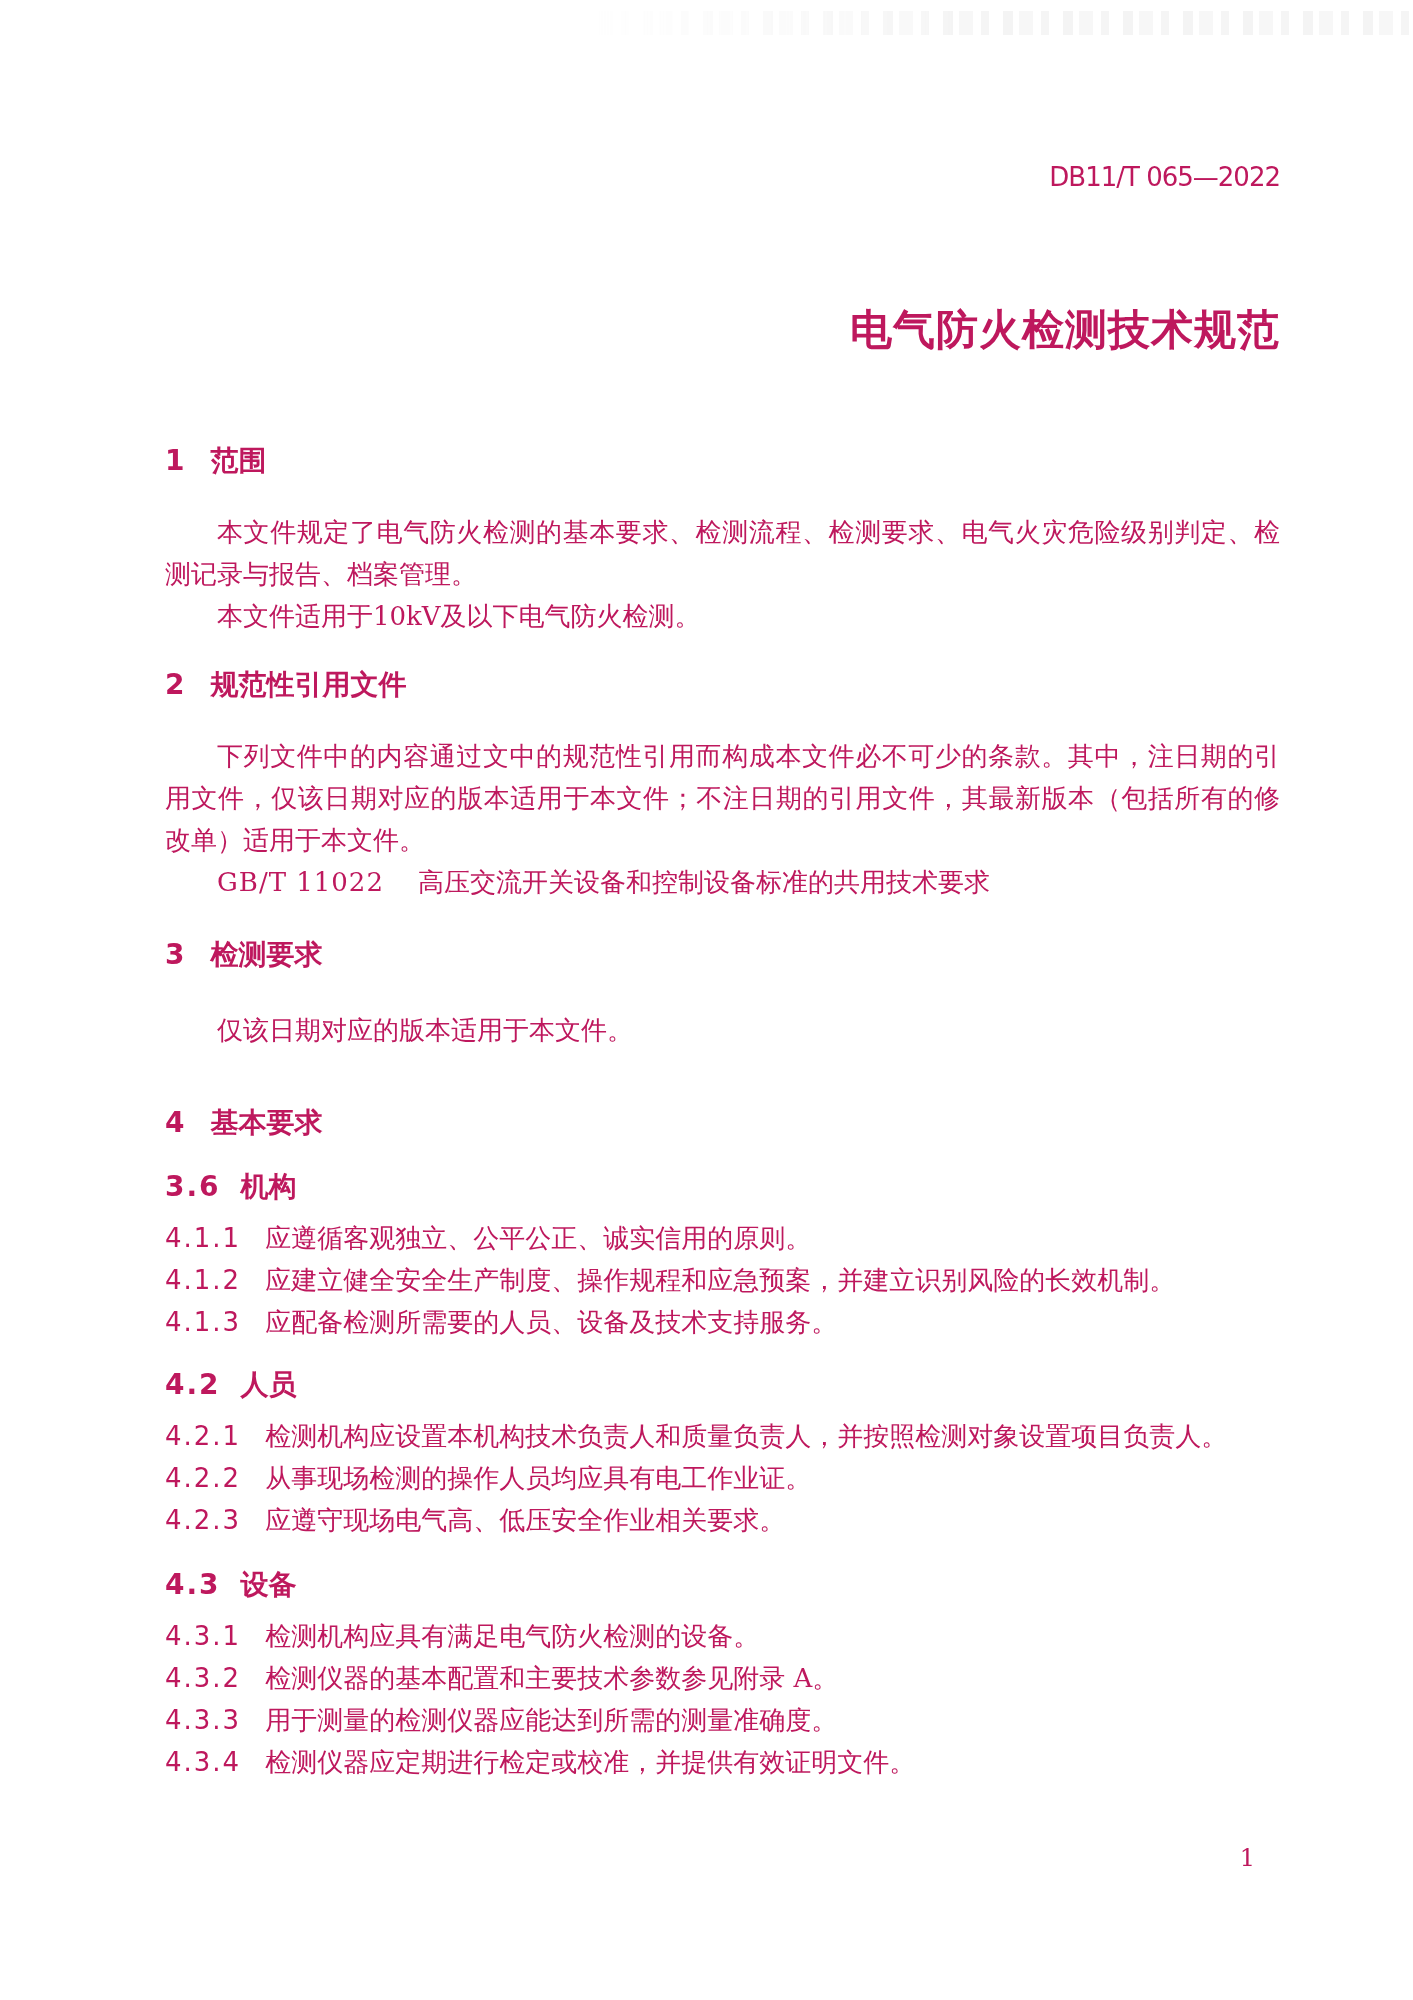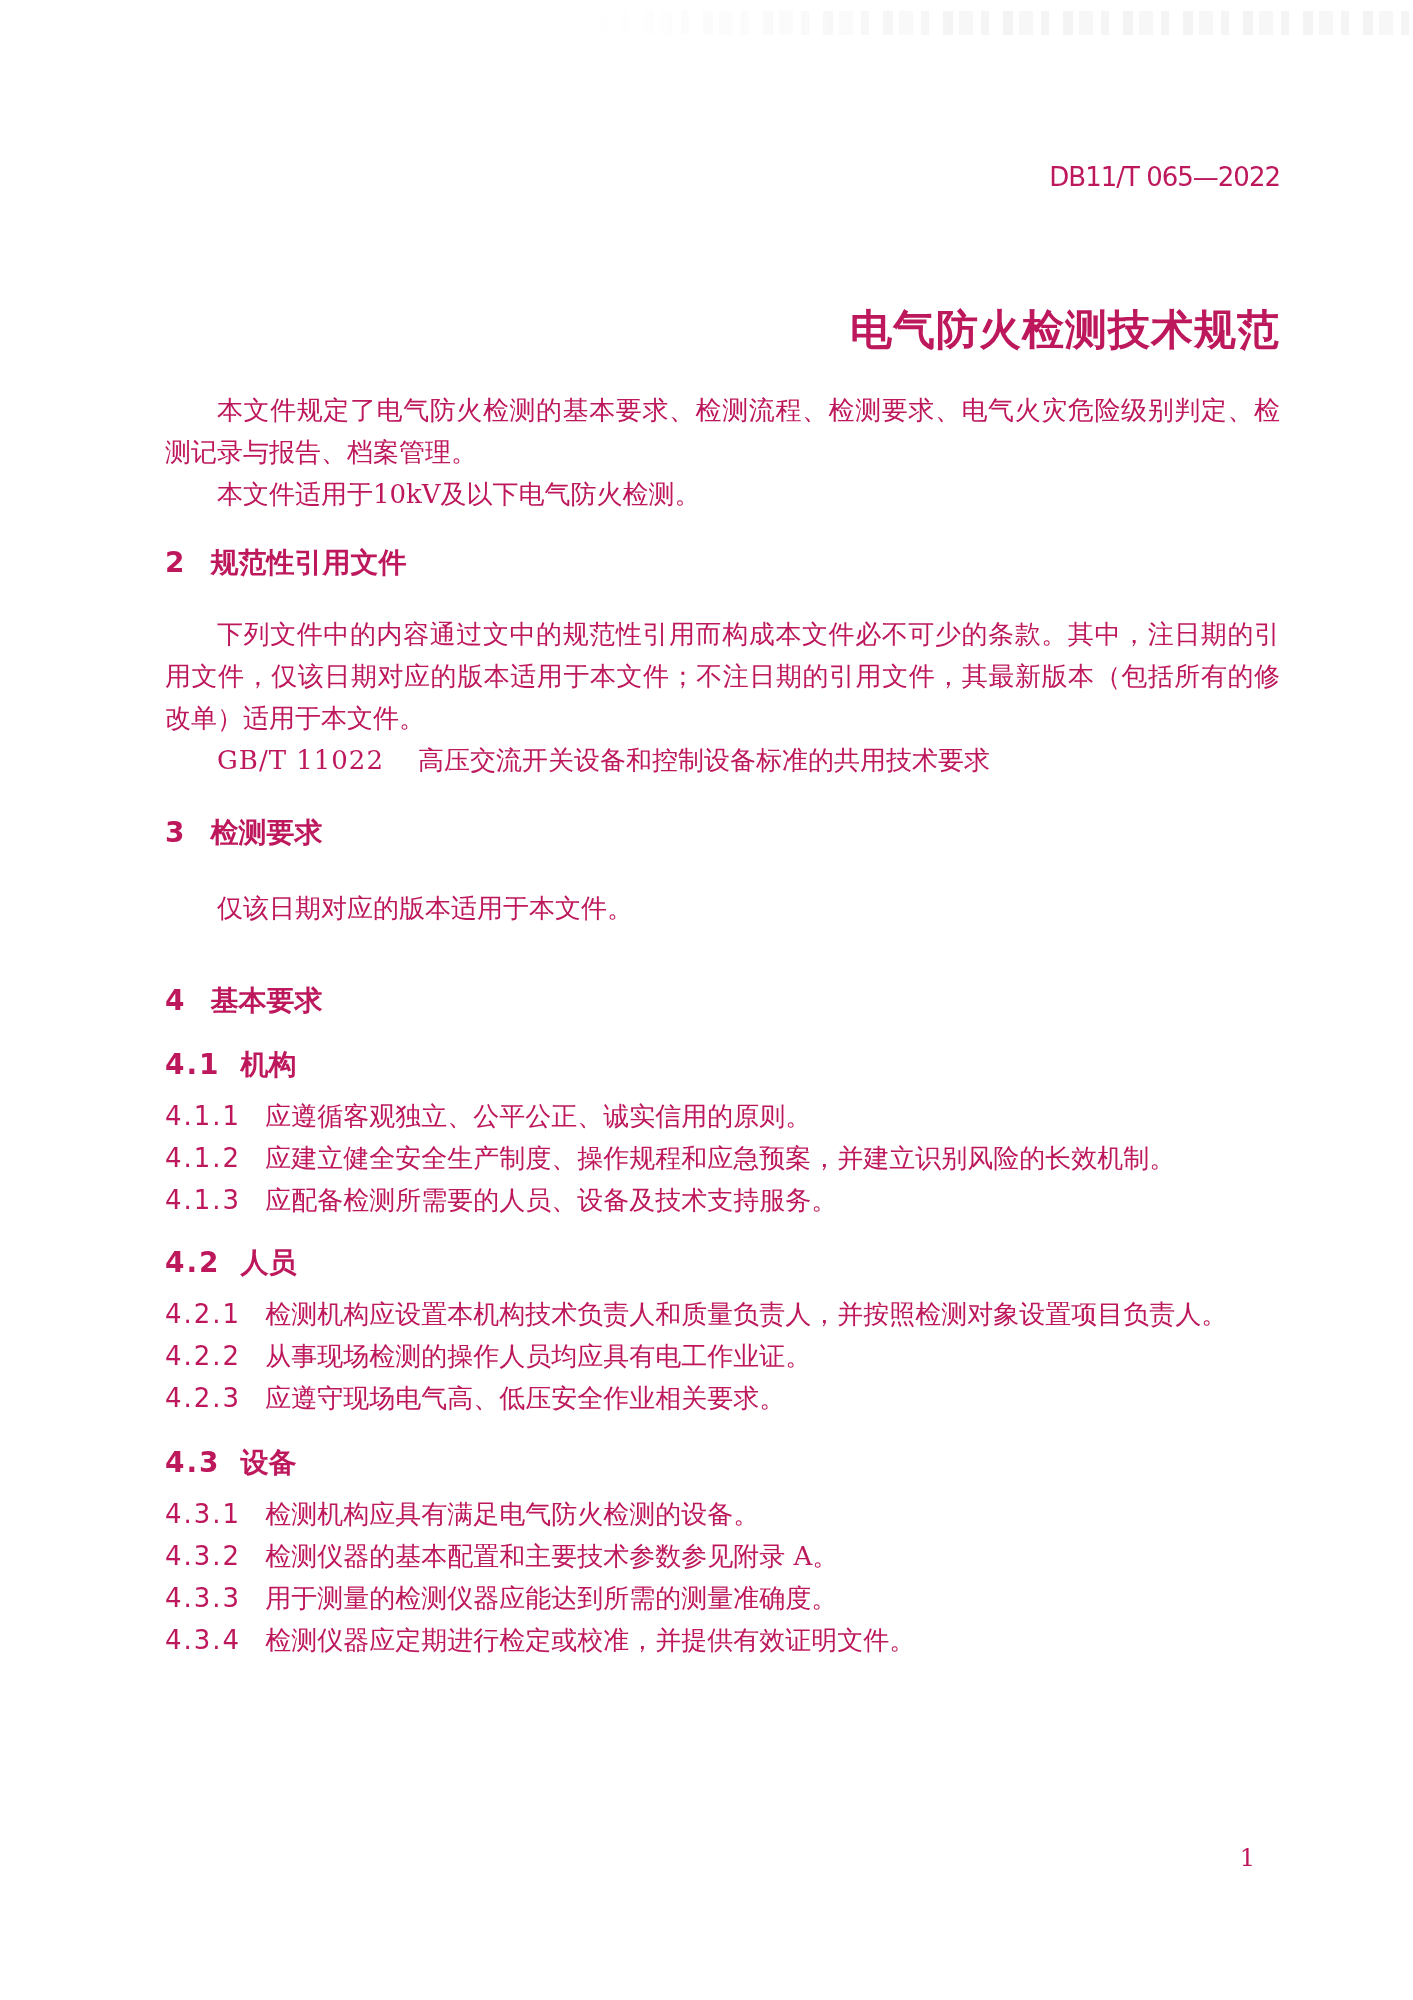"1 范围" h2.sec-h { html: none -> <h2><span>1</span><span>范围</span></h2> }
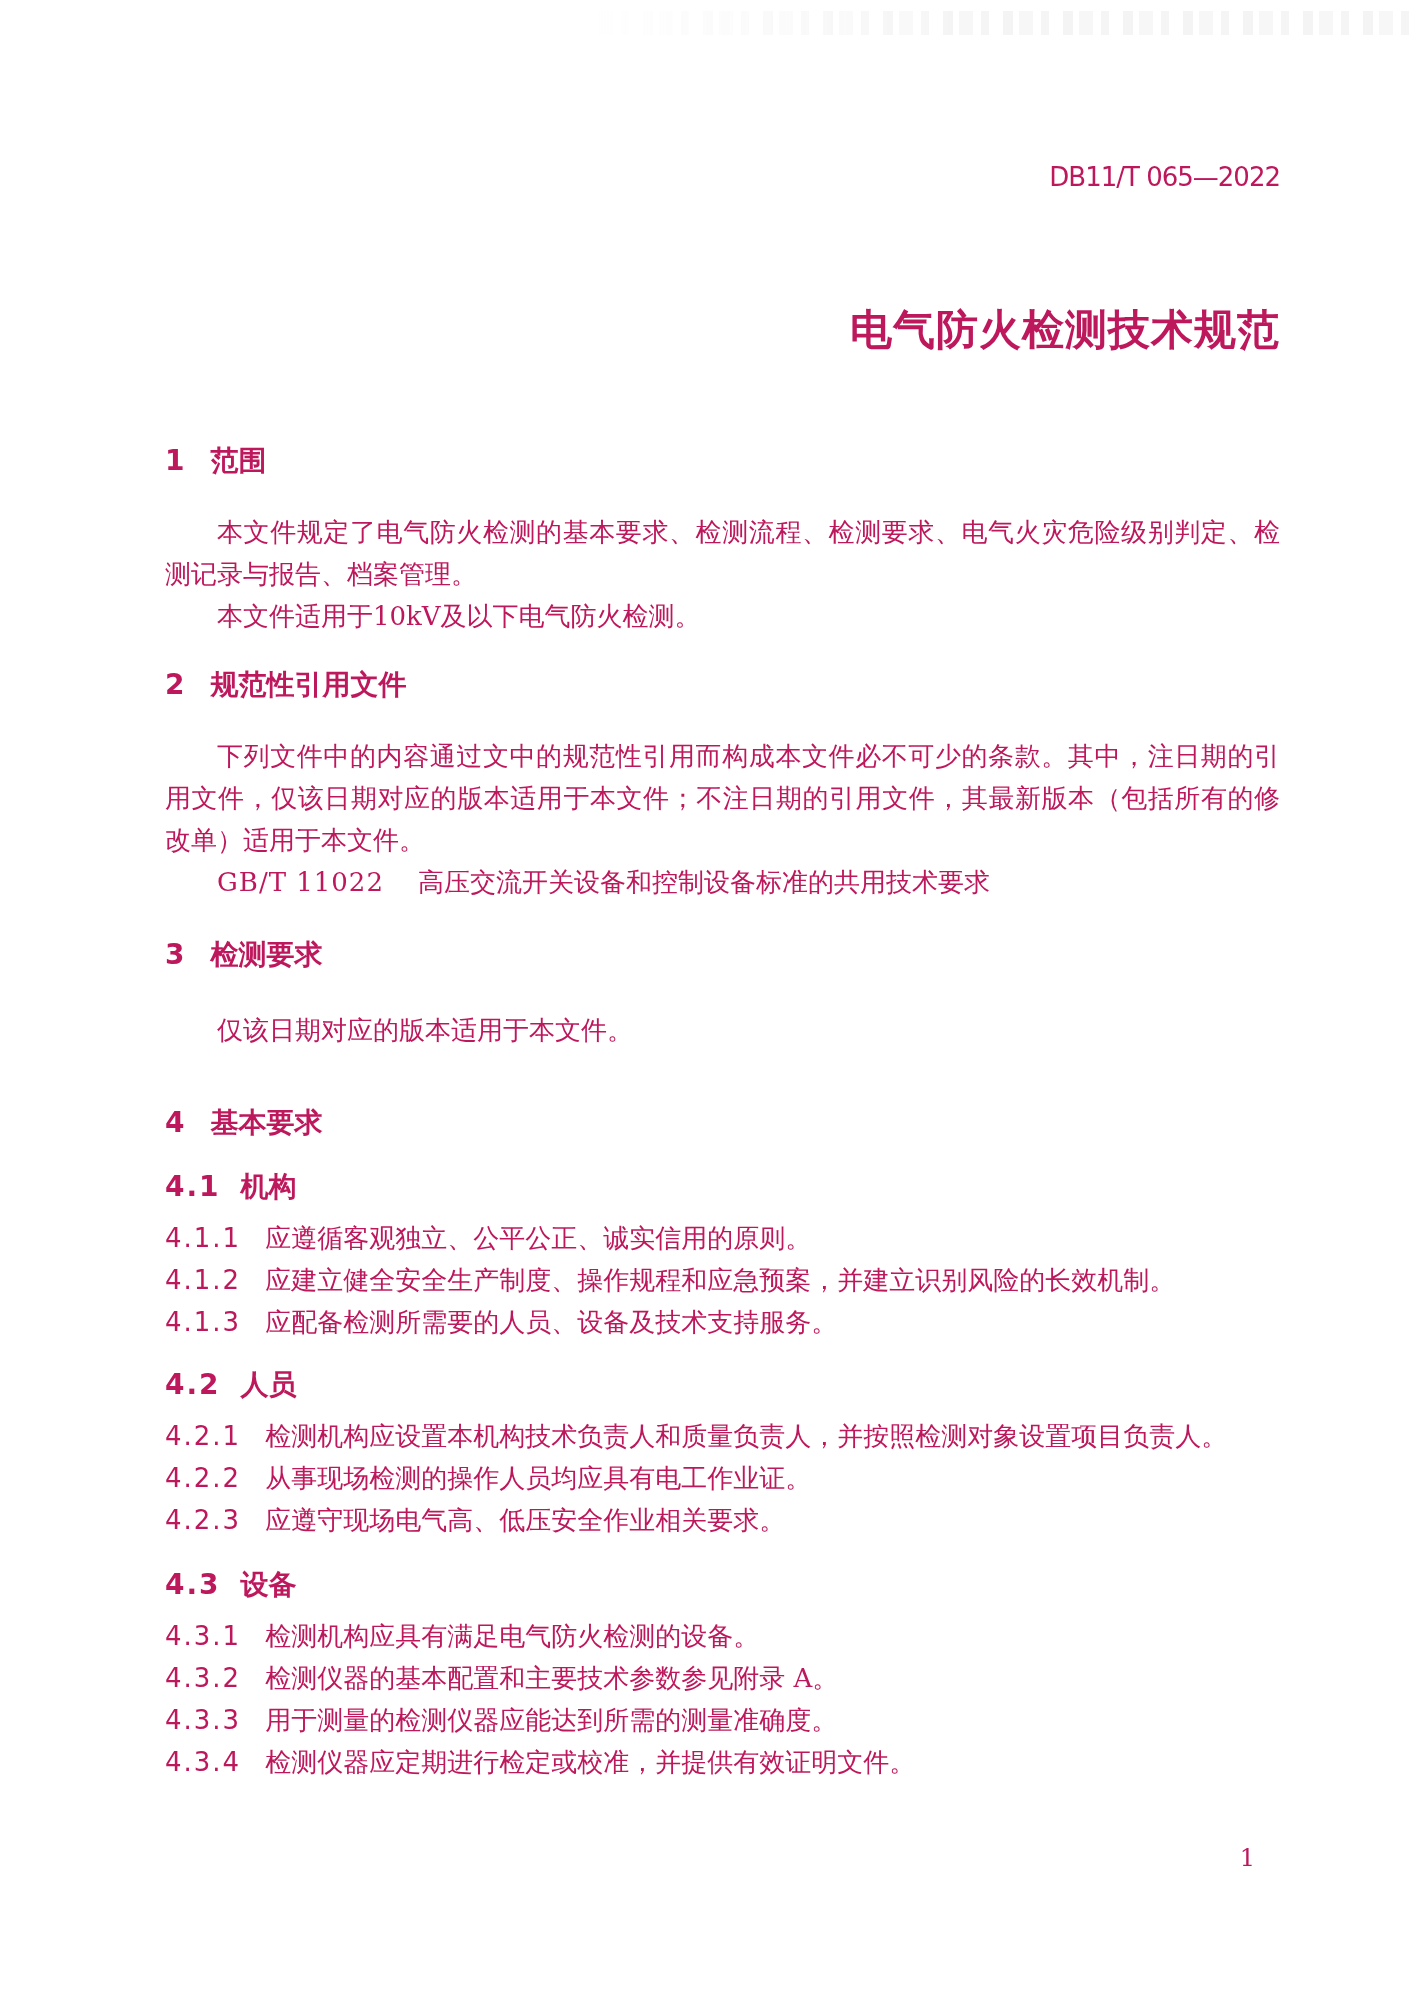"4.1" span.sec-num { text: 4.1 -> 3.6 }
